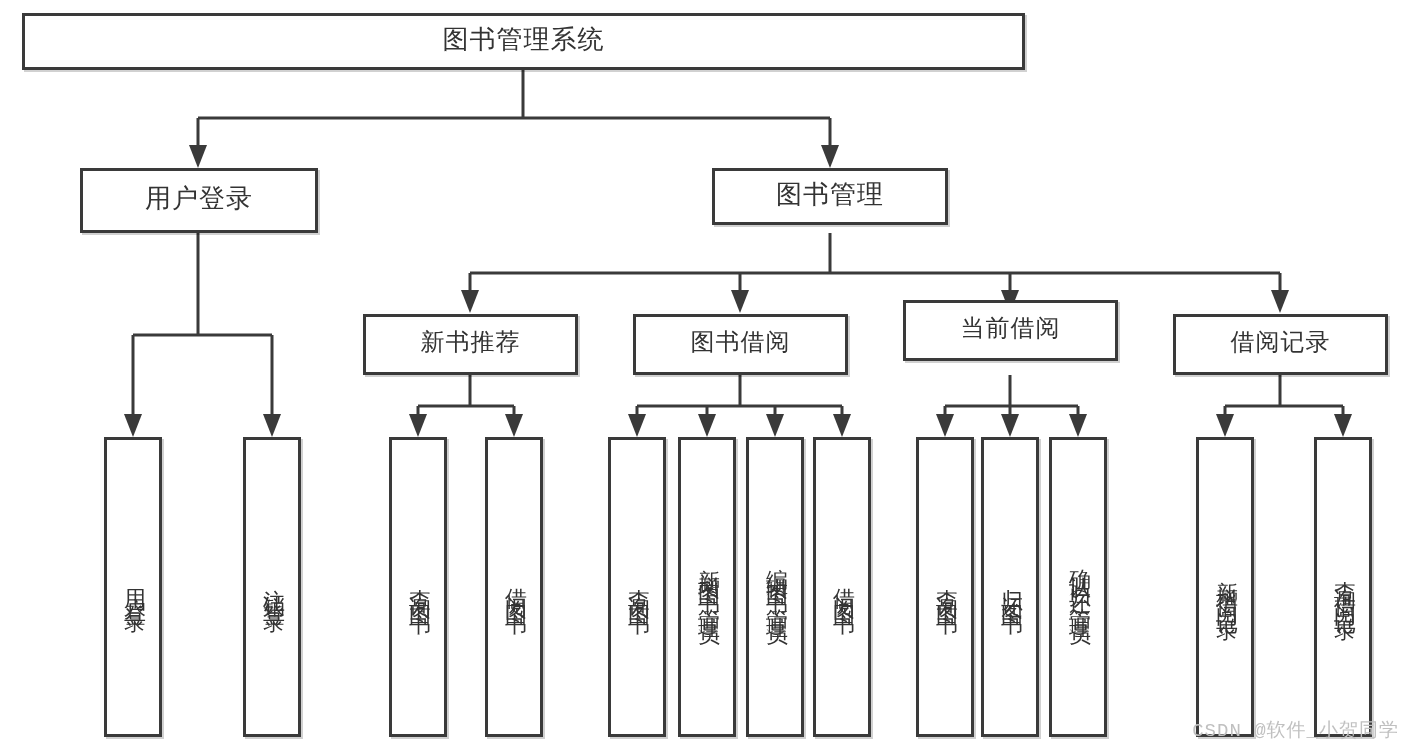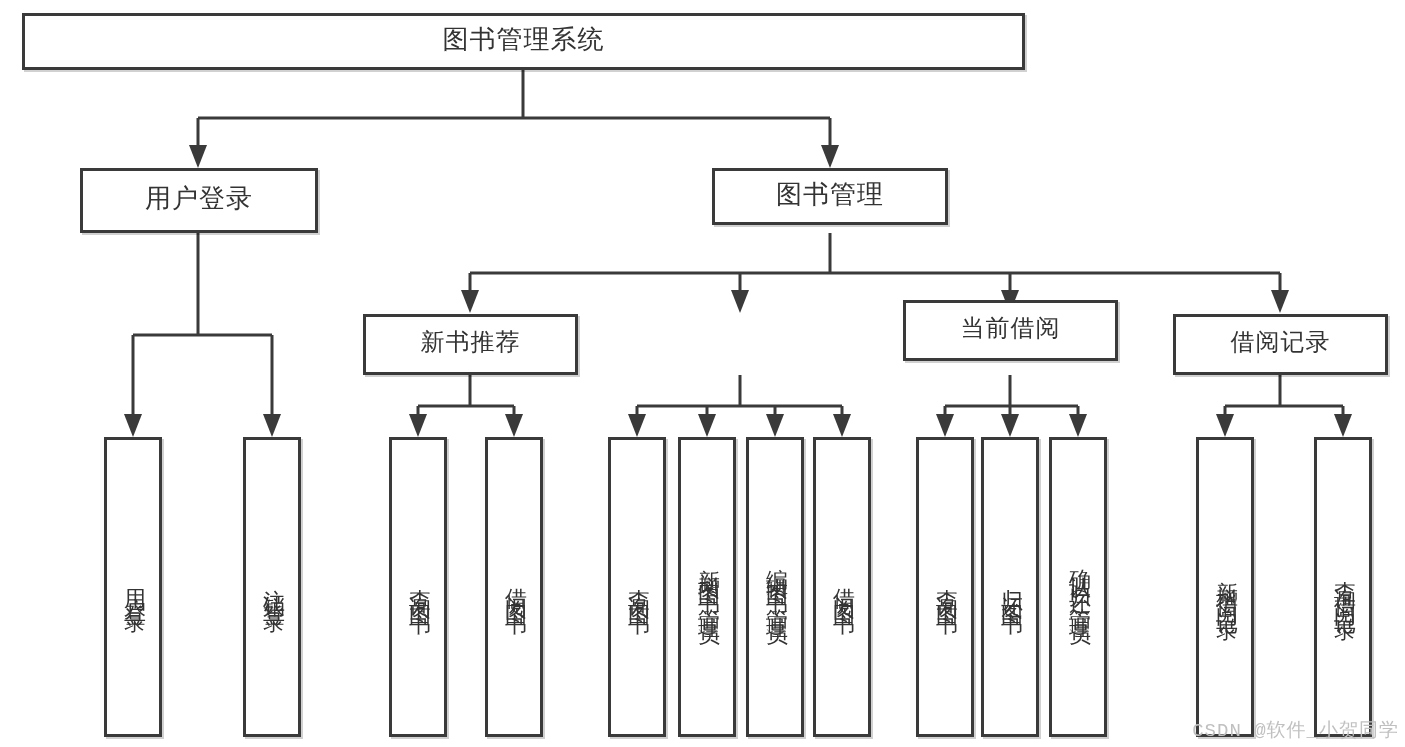"图书借阅" div.box { html: none -> <div>图书借阅</div> }
